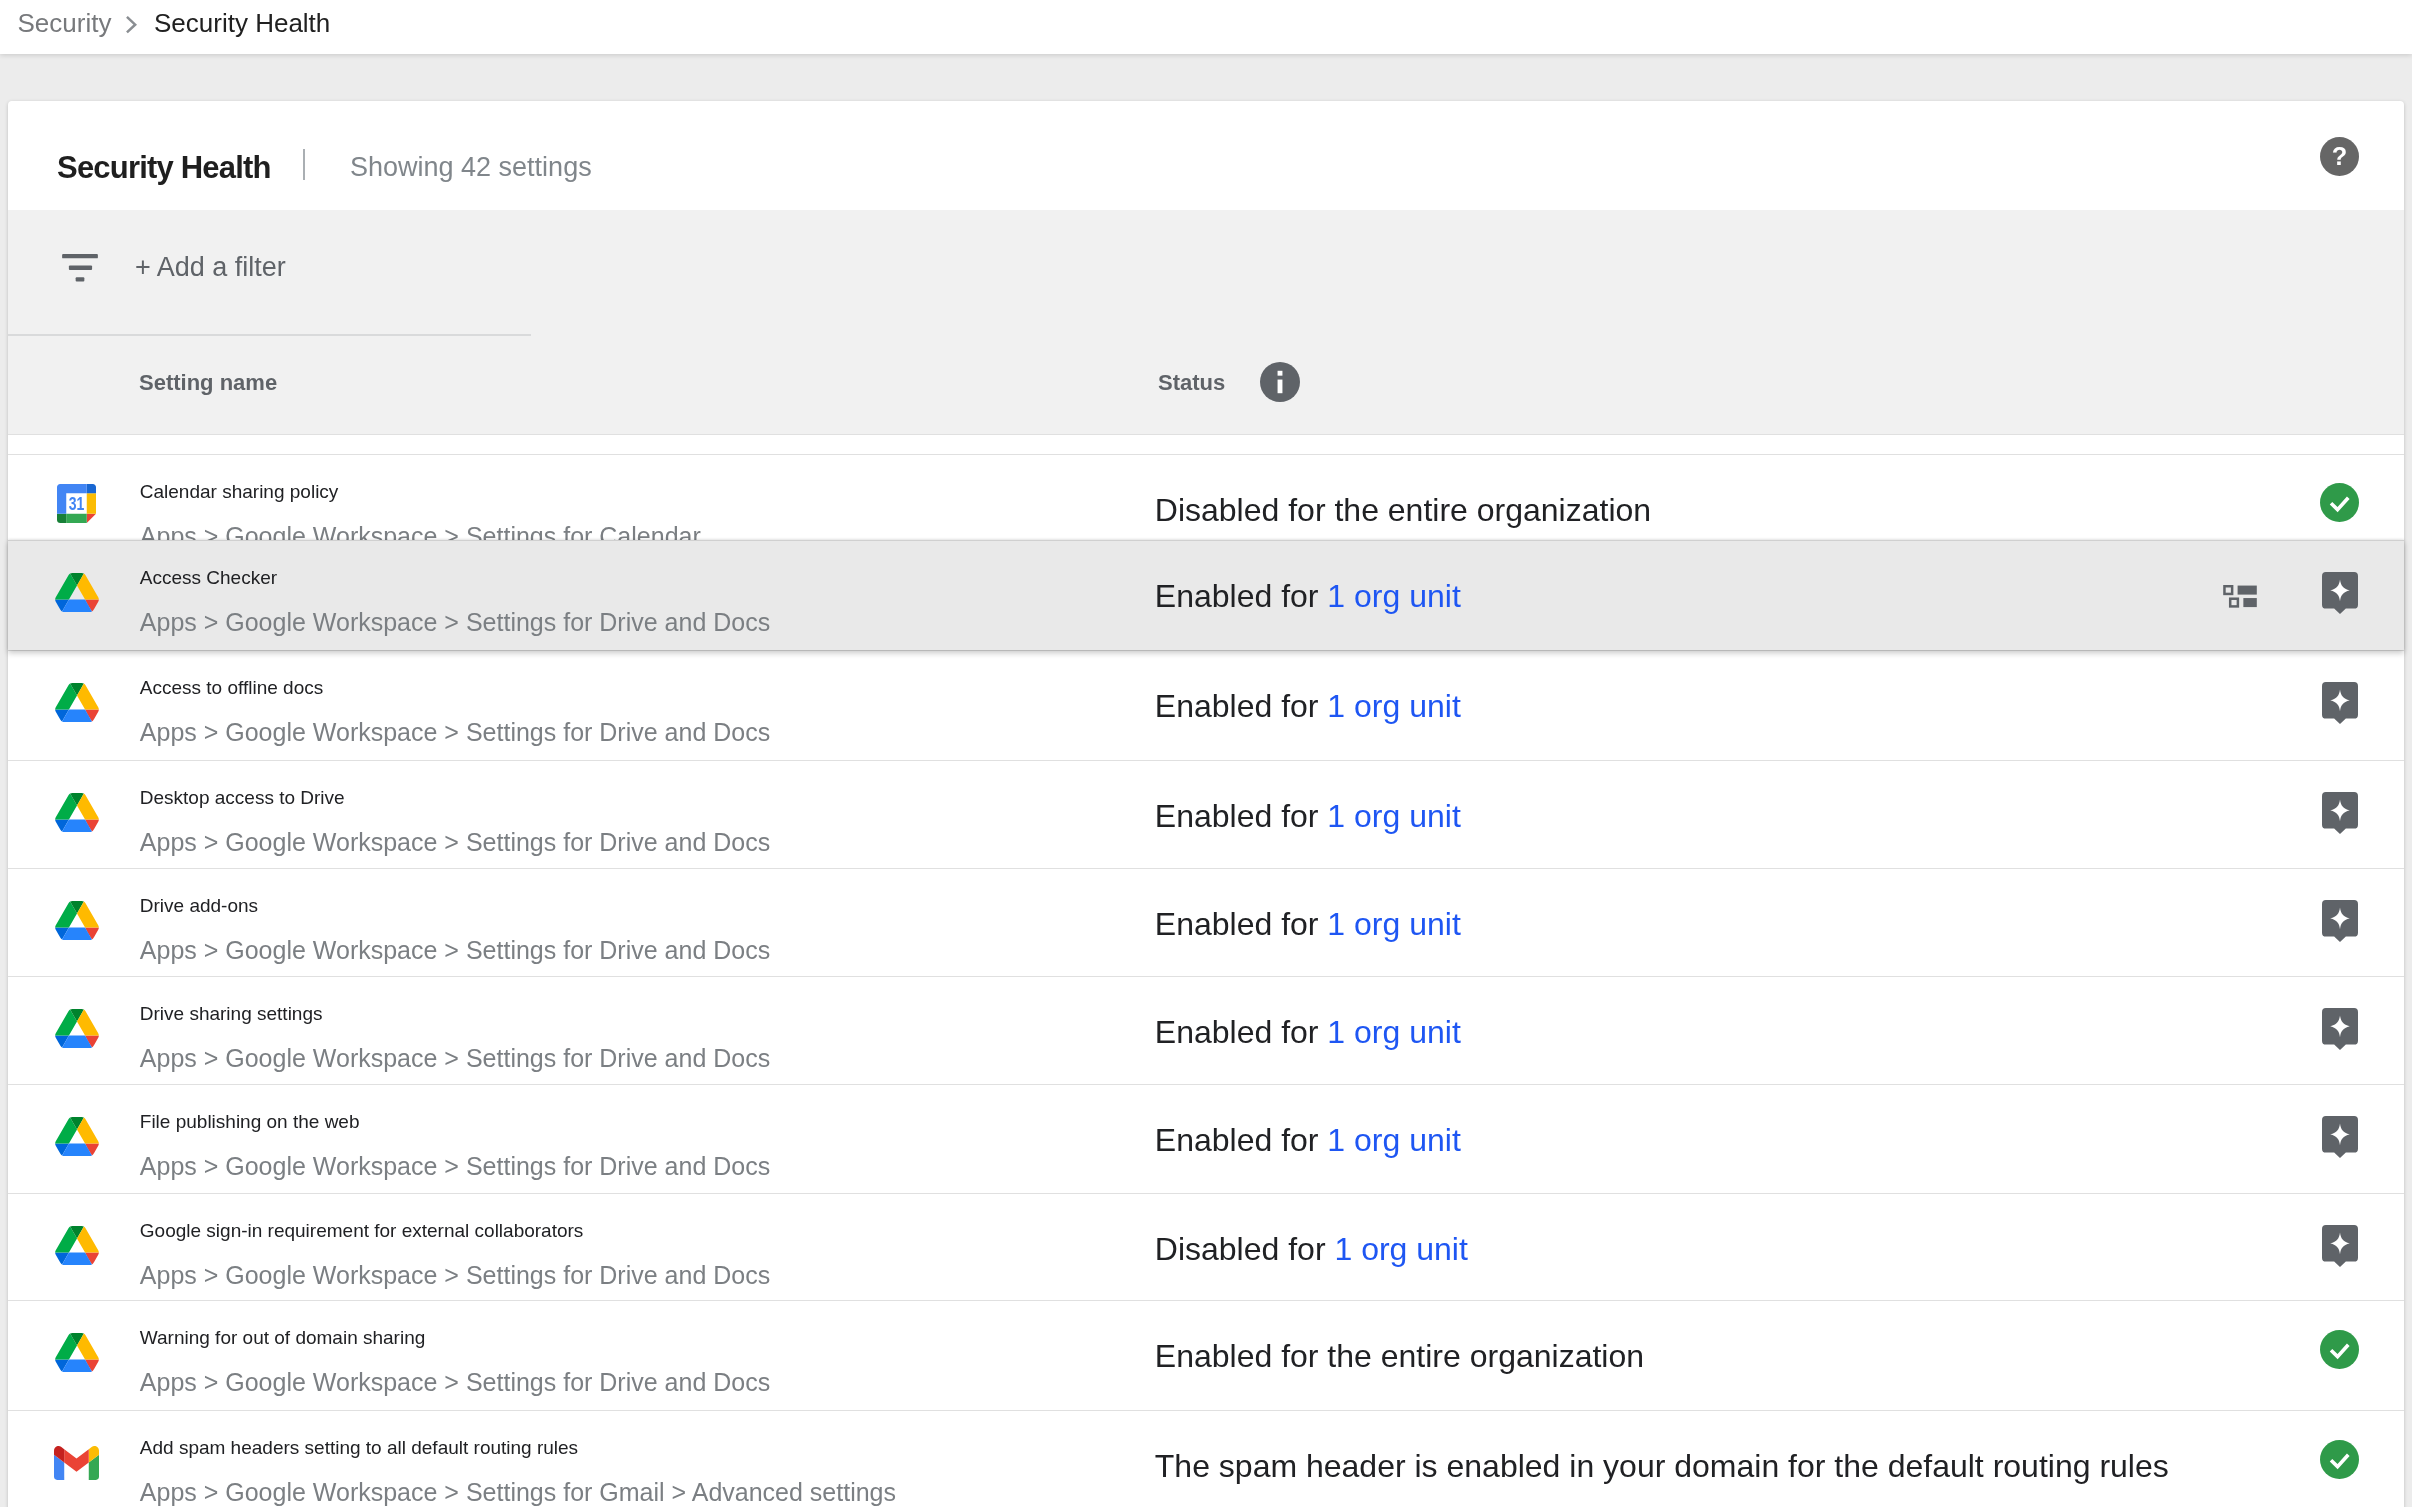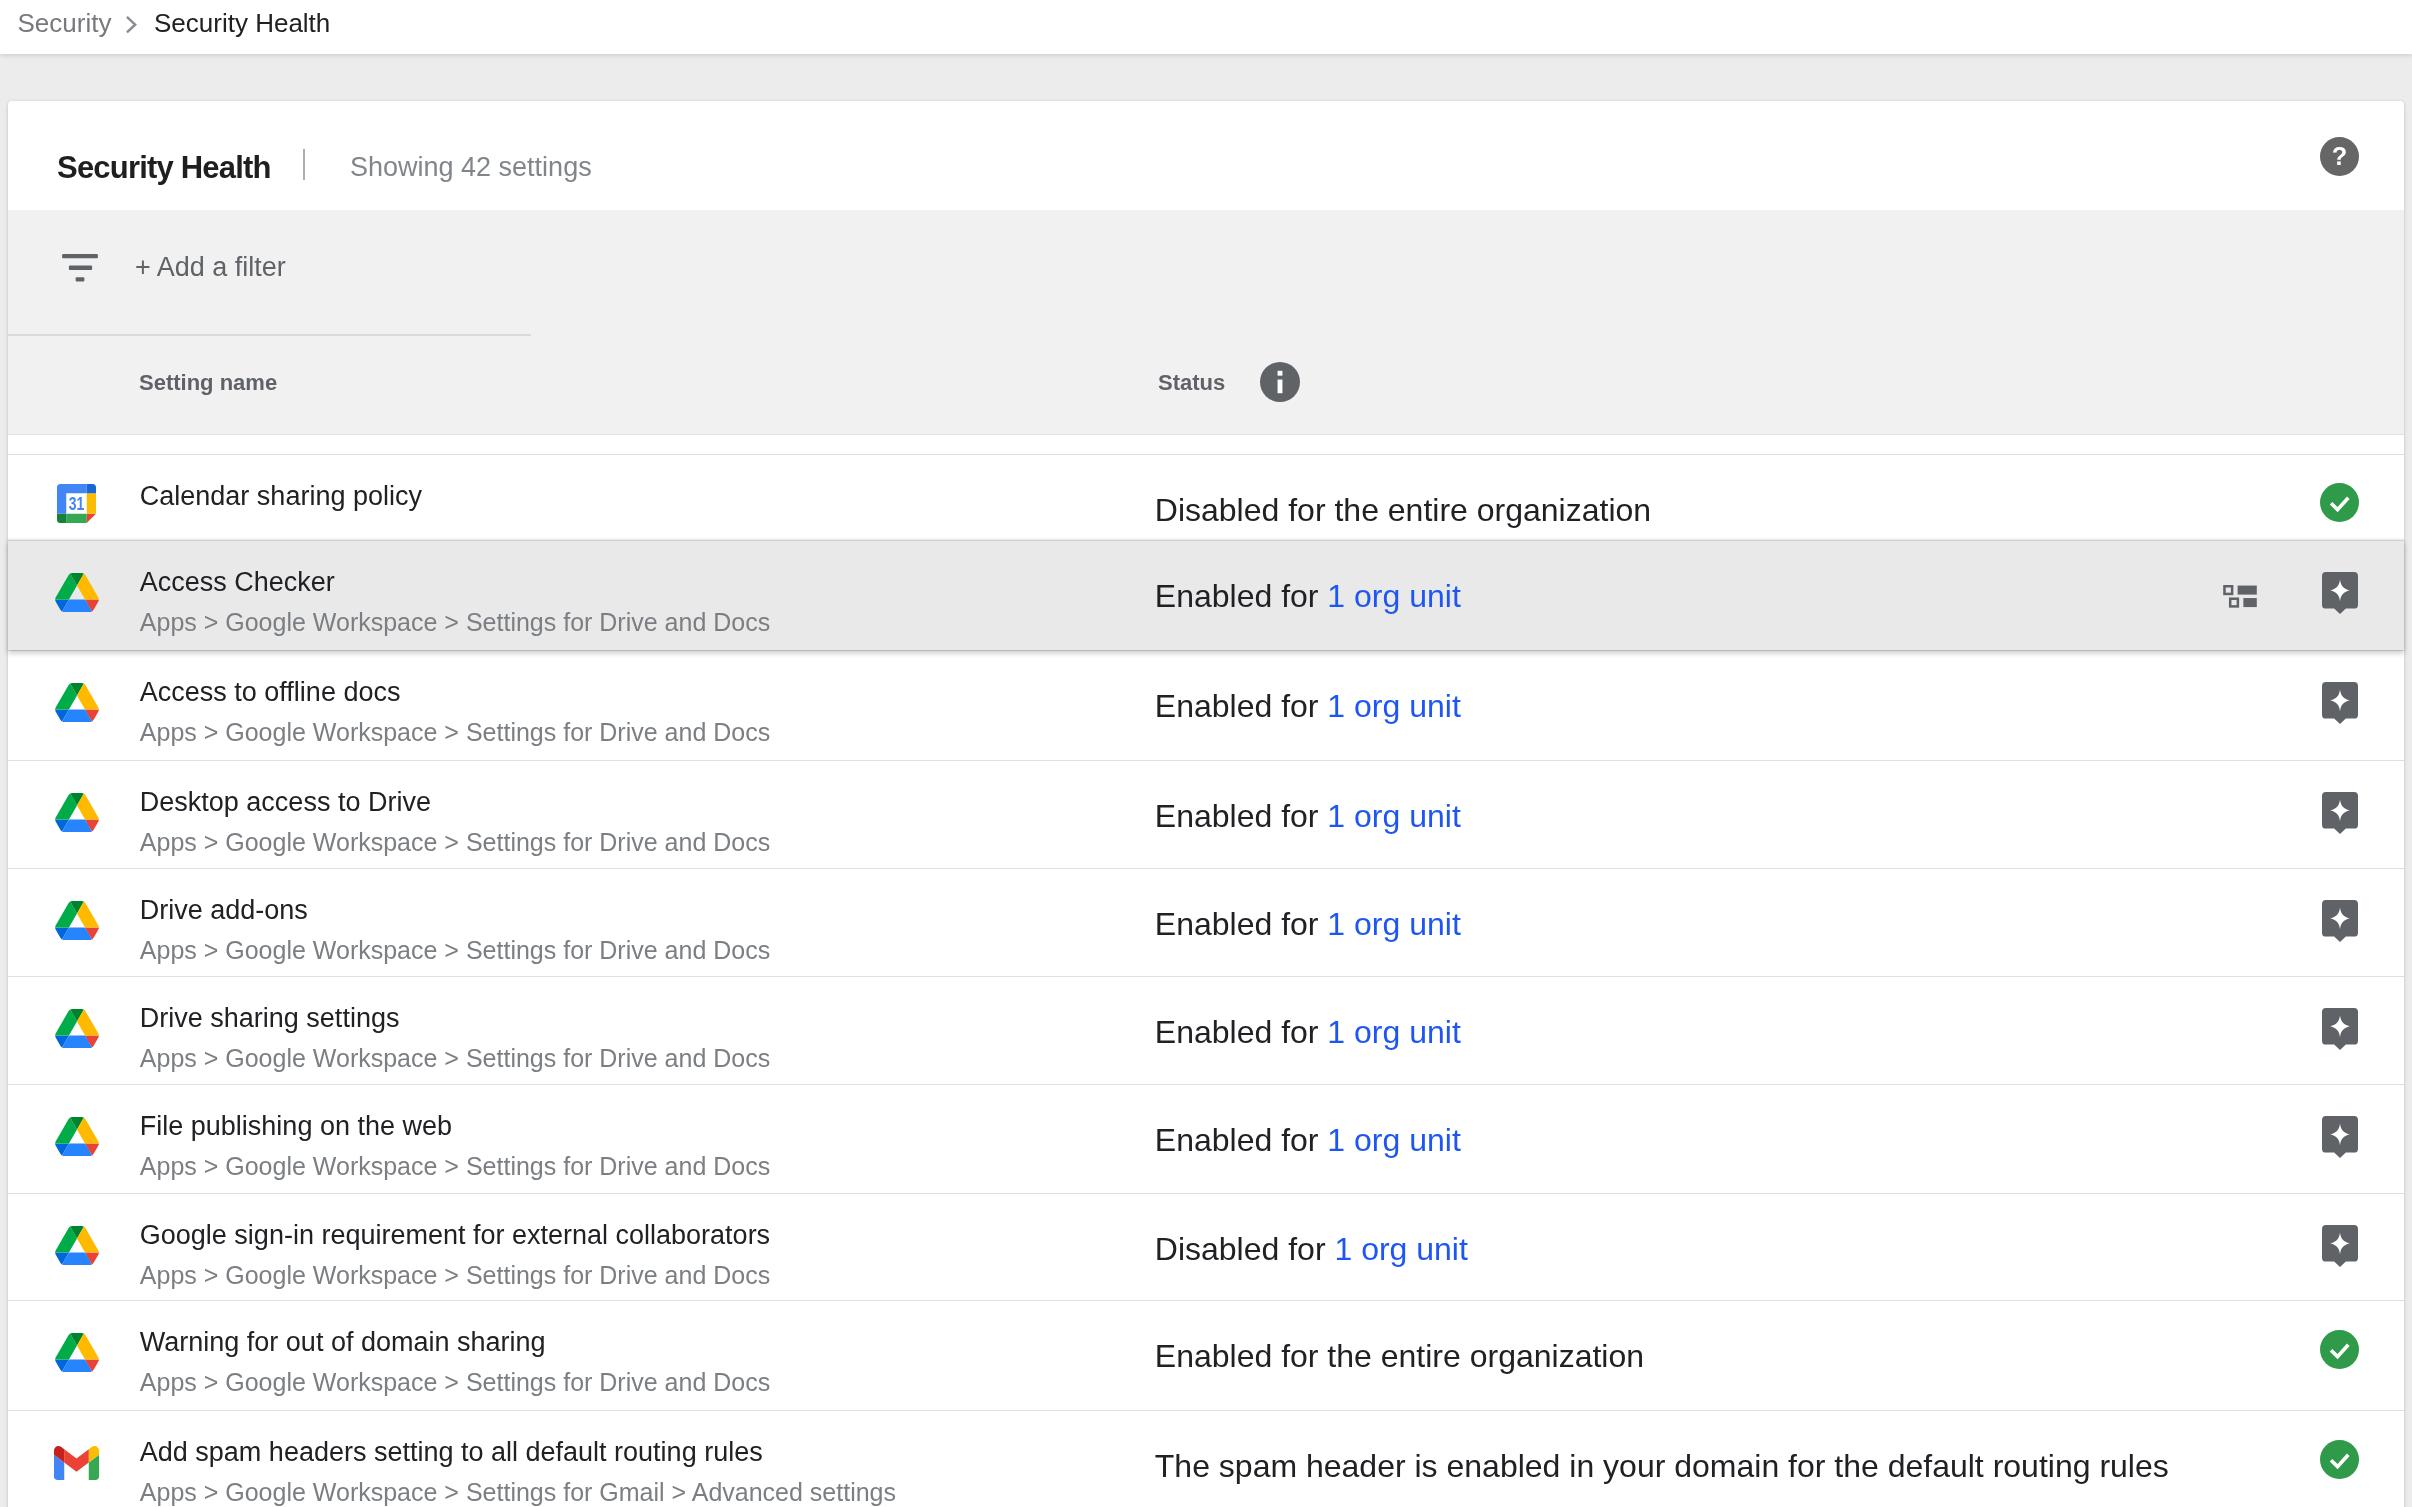"Calendar sharing policy" .rt { font-size: 27px -> 19px }
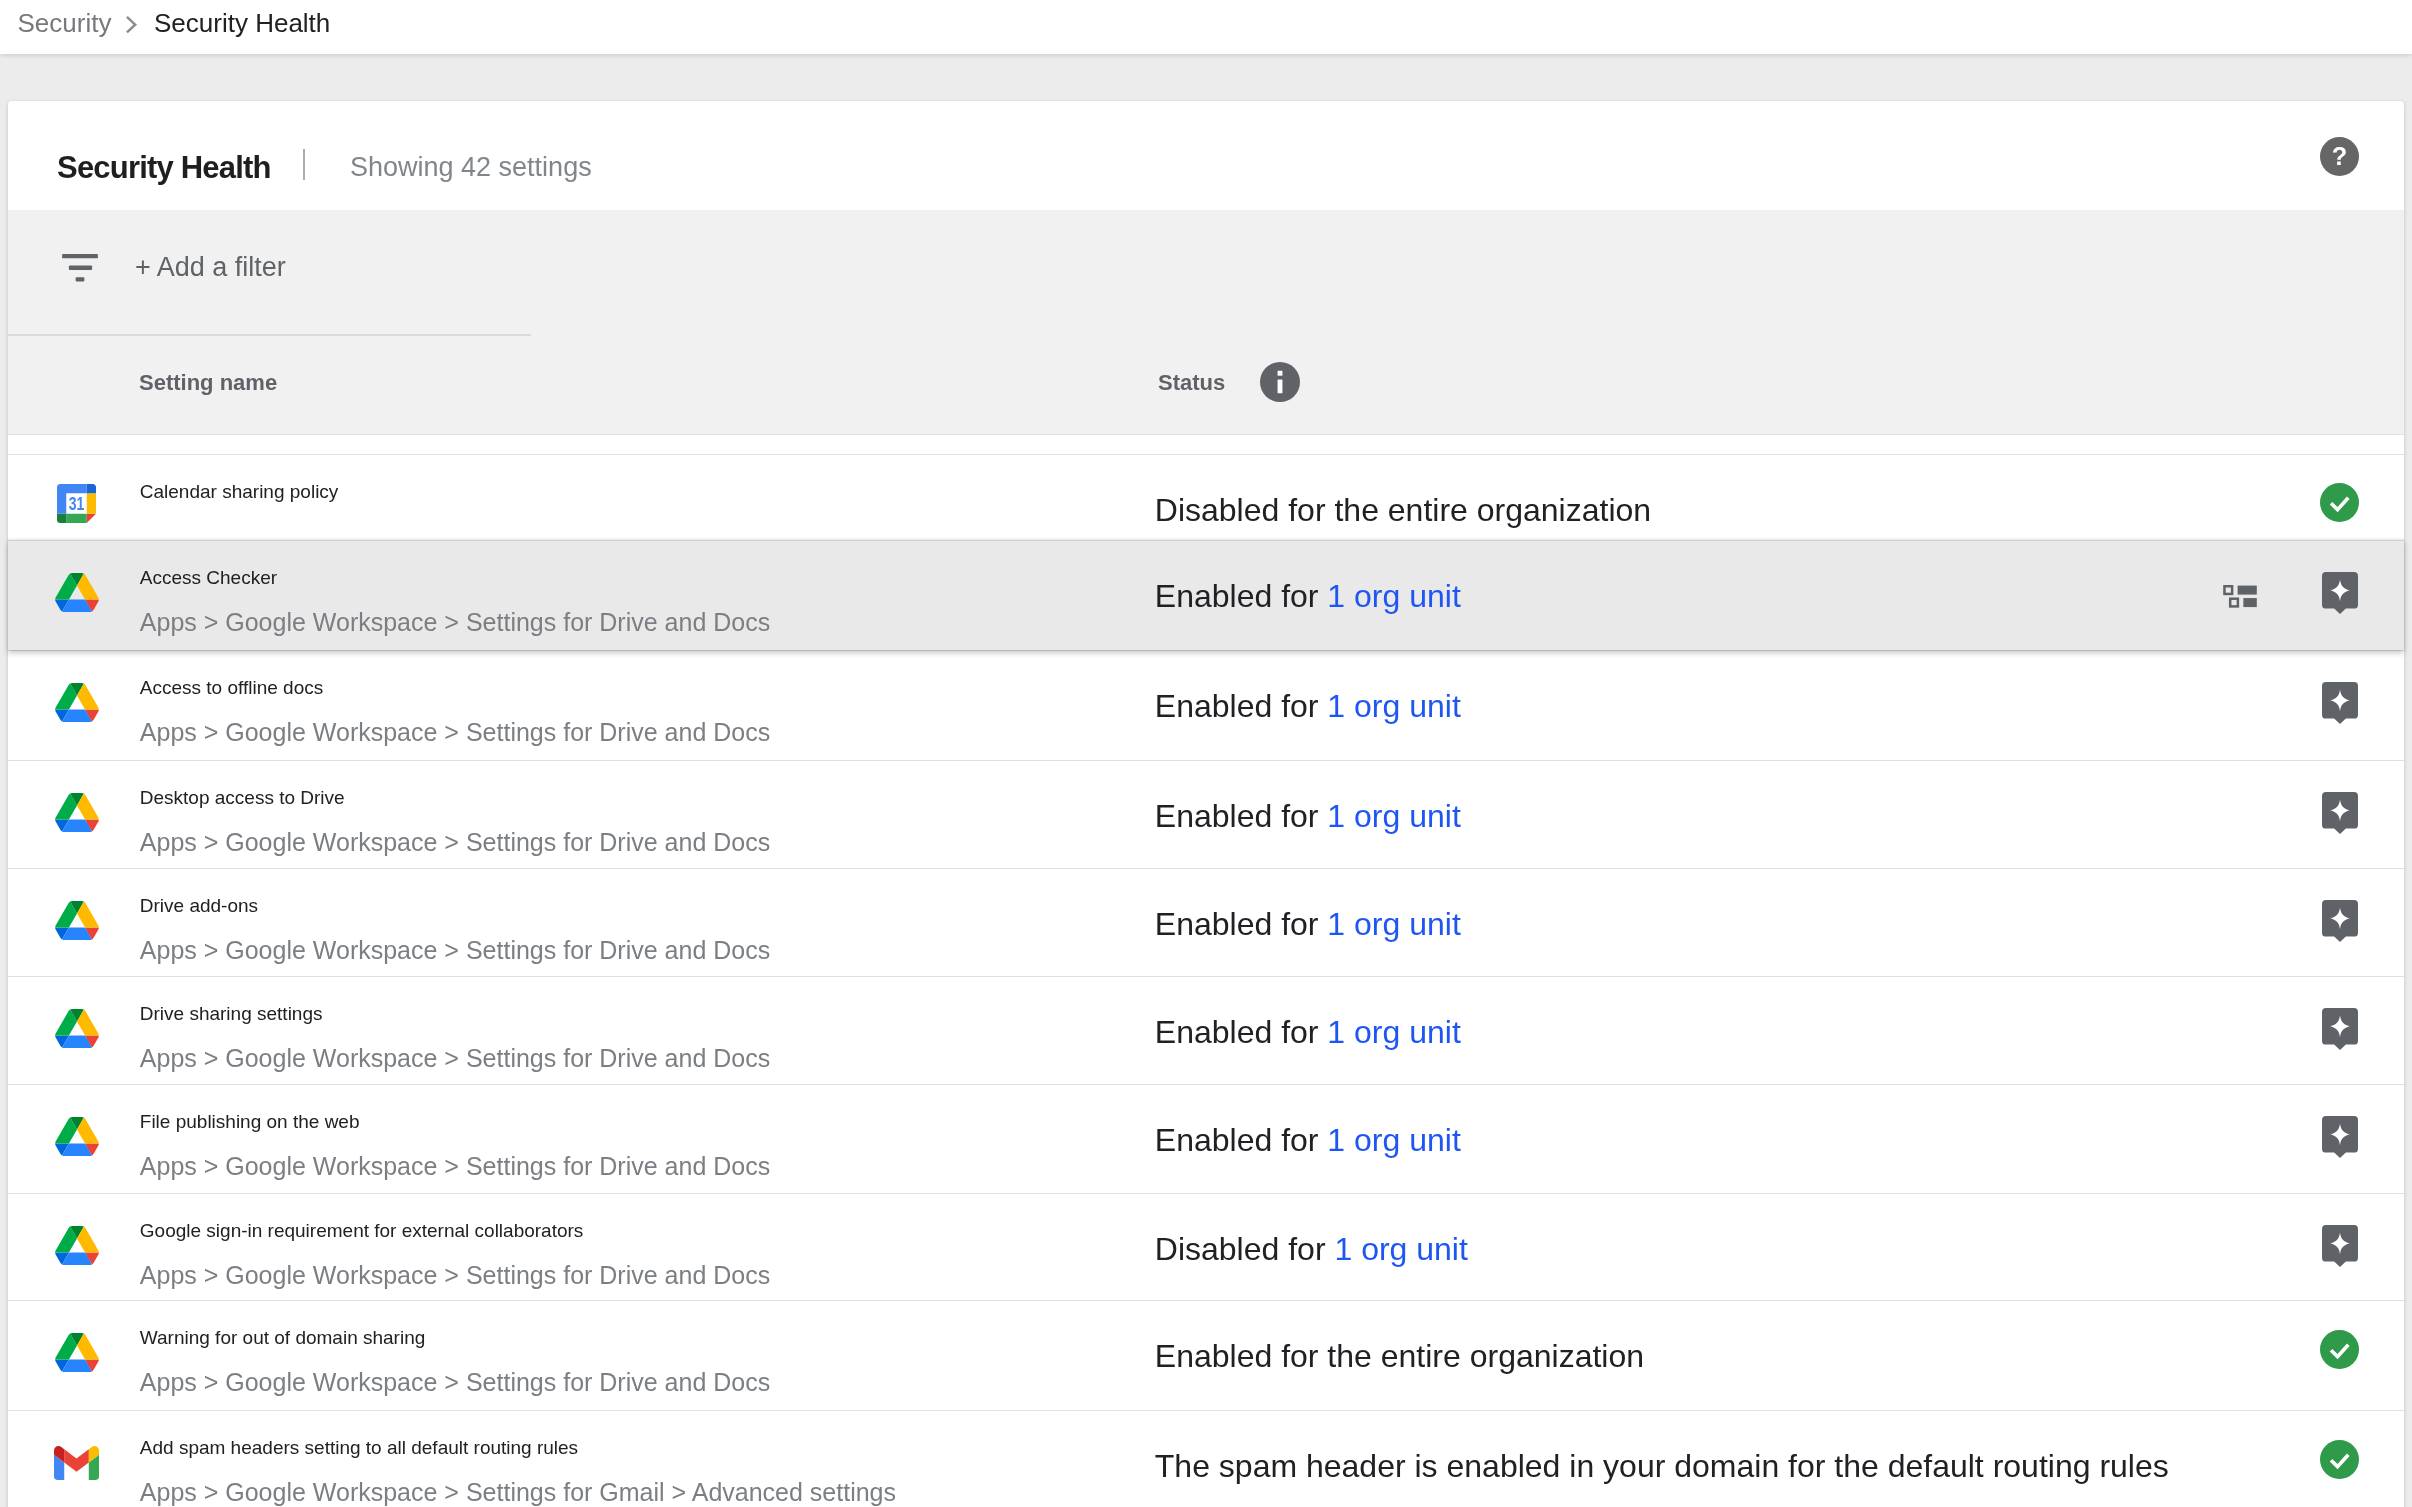"Apps > Google Workspace > Settings for Calendar" div.rs { html: none -> <div>Apps &gt; Google Workspace &gt; Settings for Calendar</div> }
